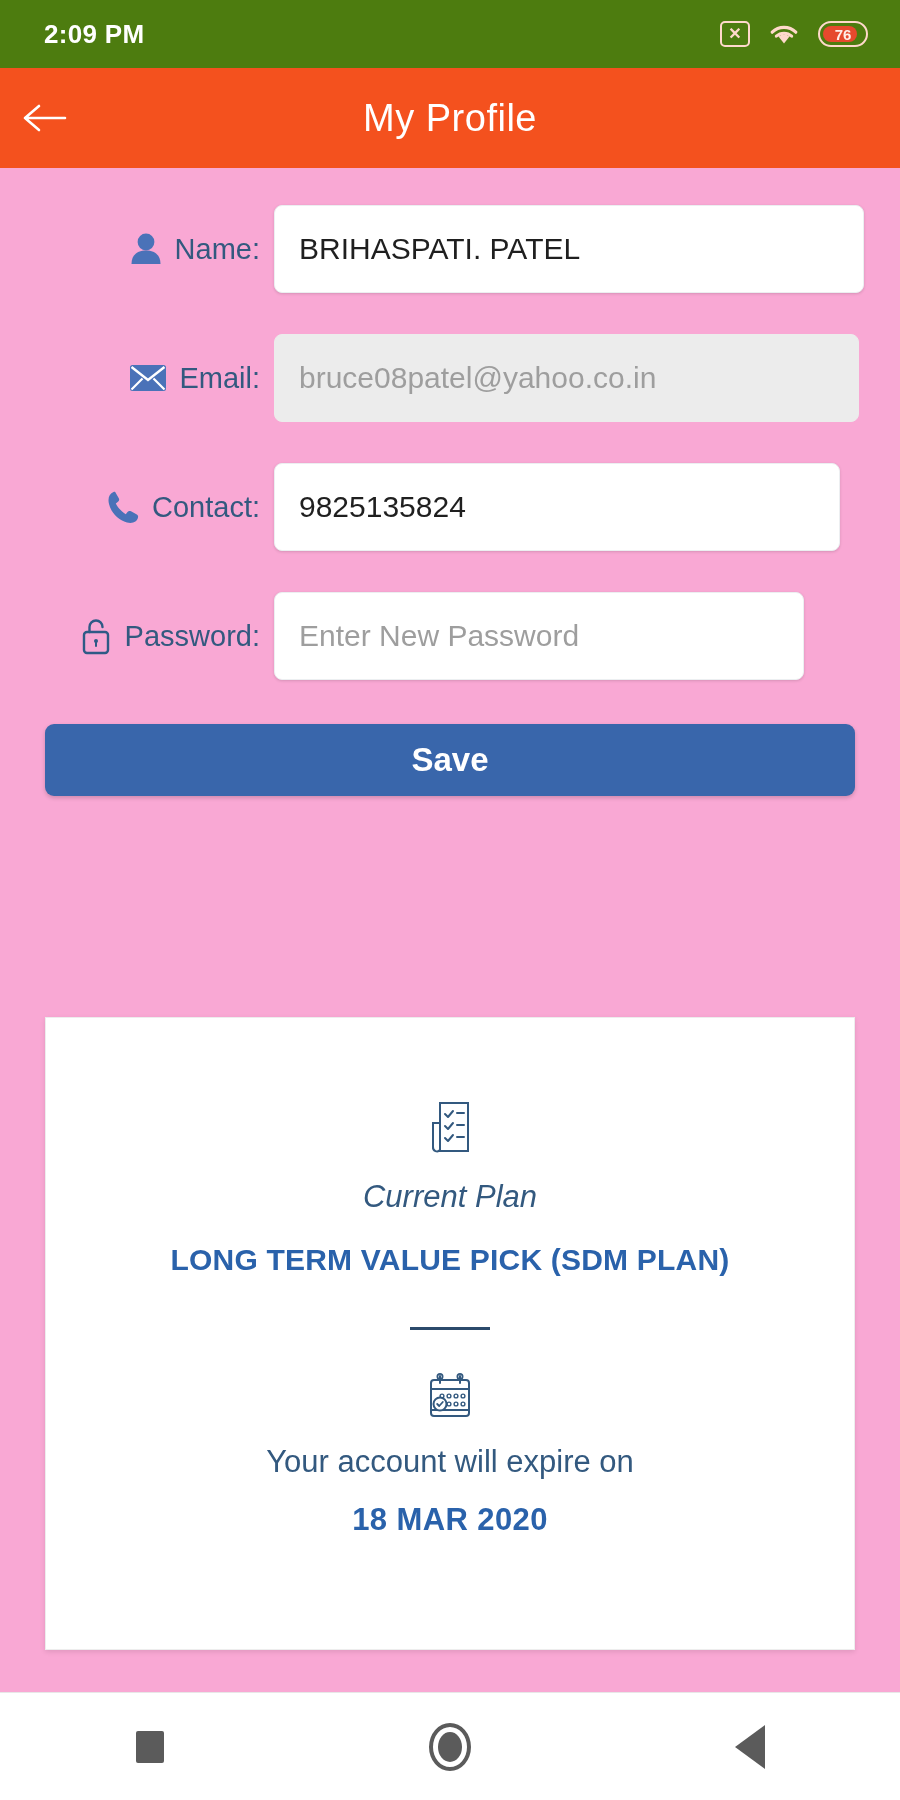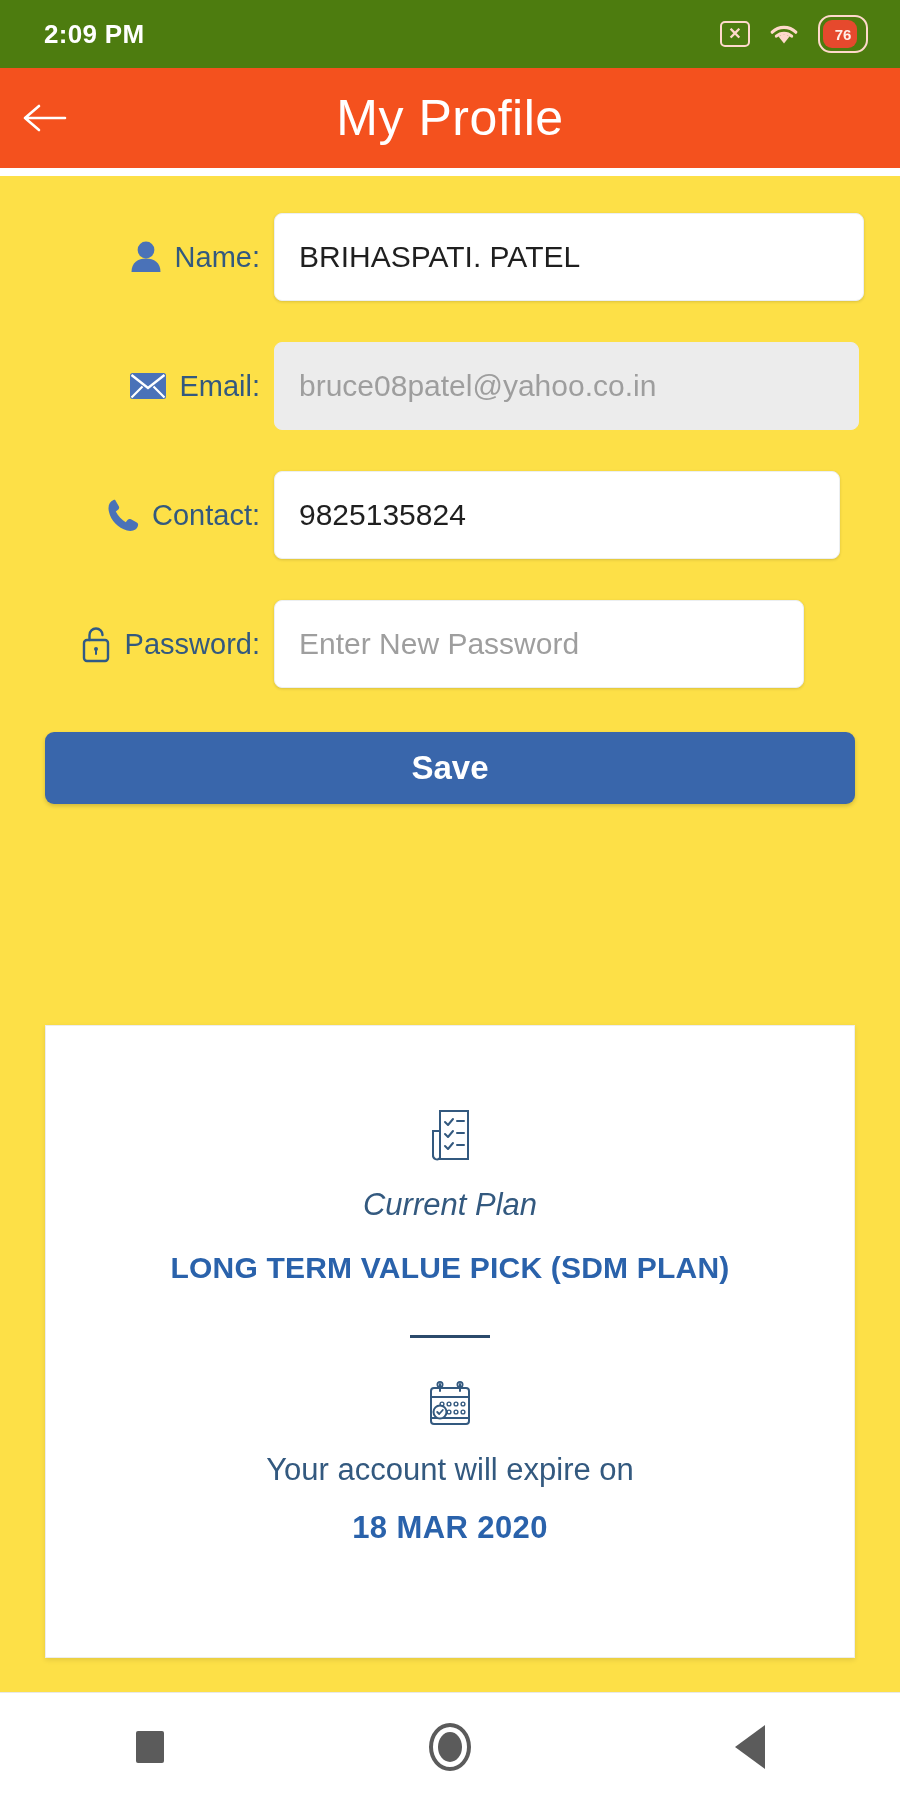"76" .icon-battery { height: 38px -> 26px }
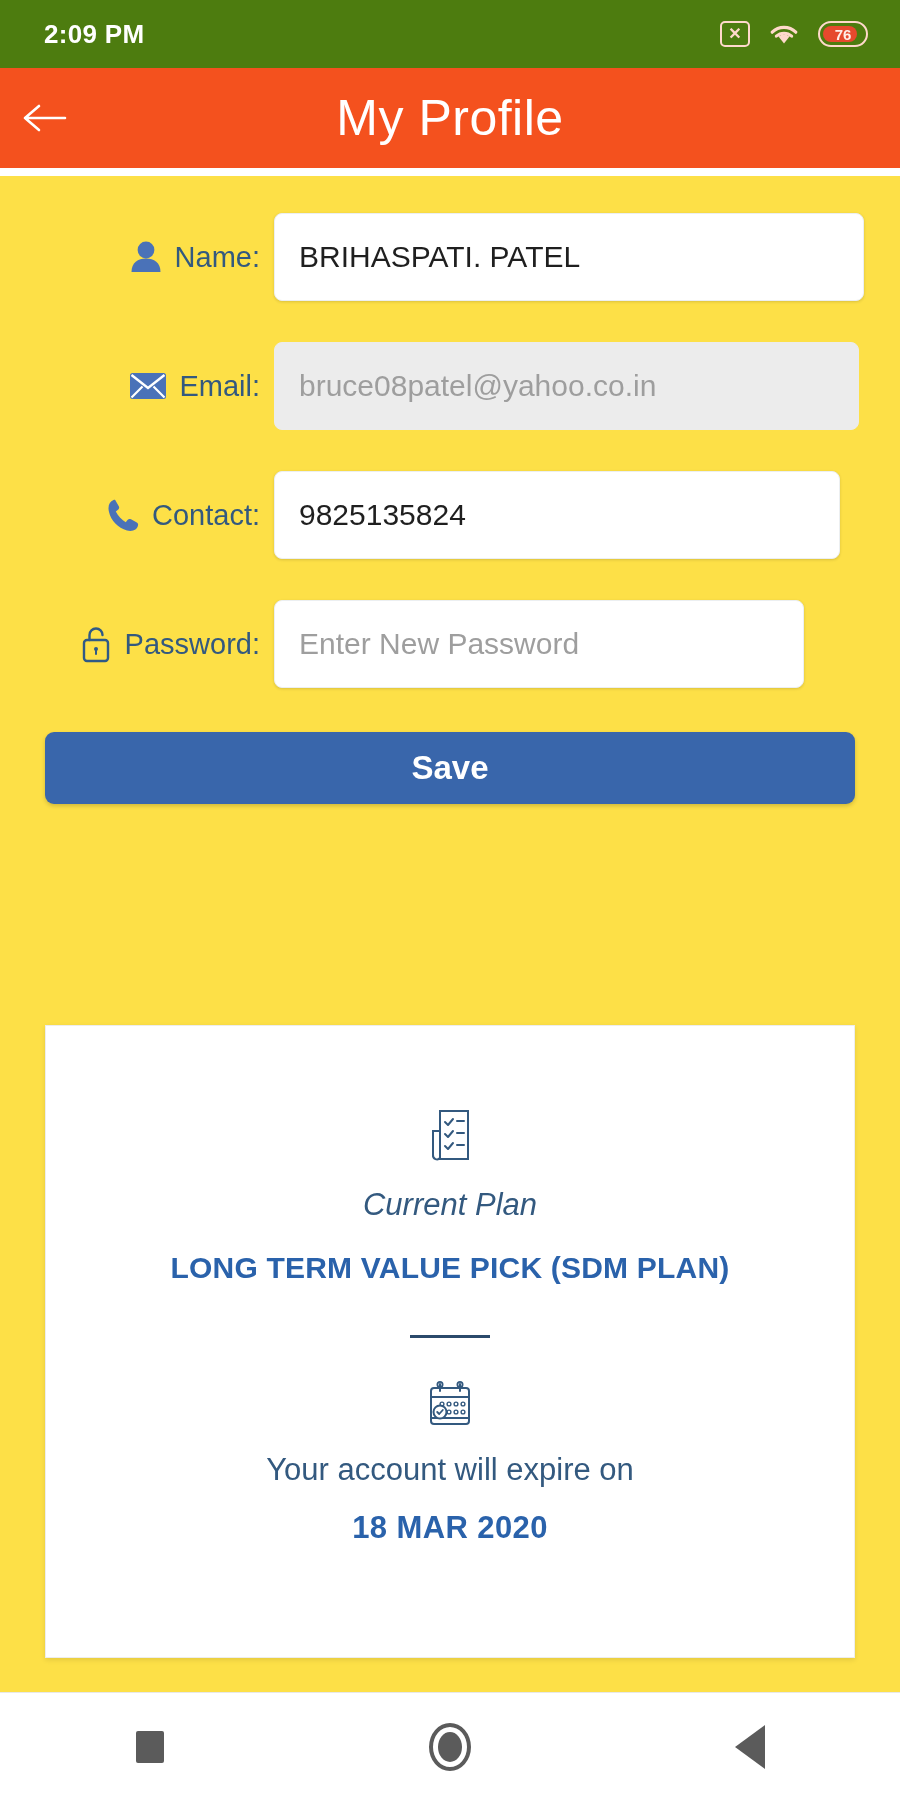"My Profile" .app-title { font-size: 50px -> 38px }
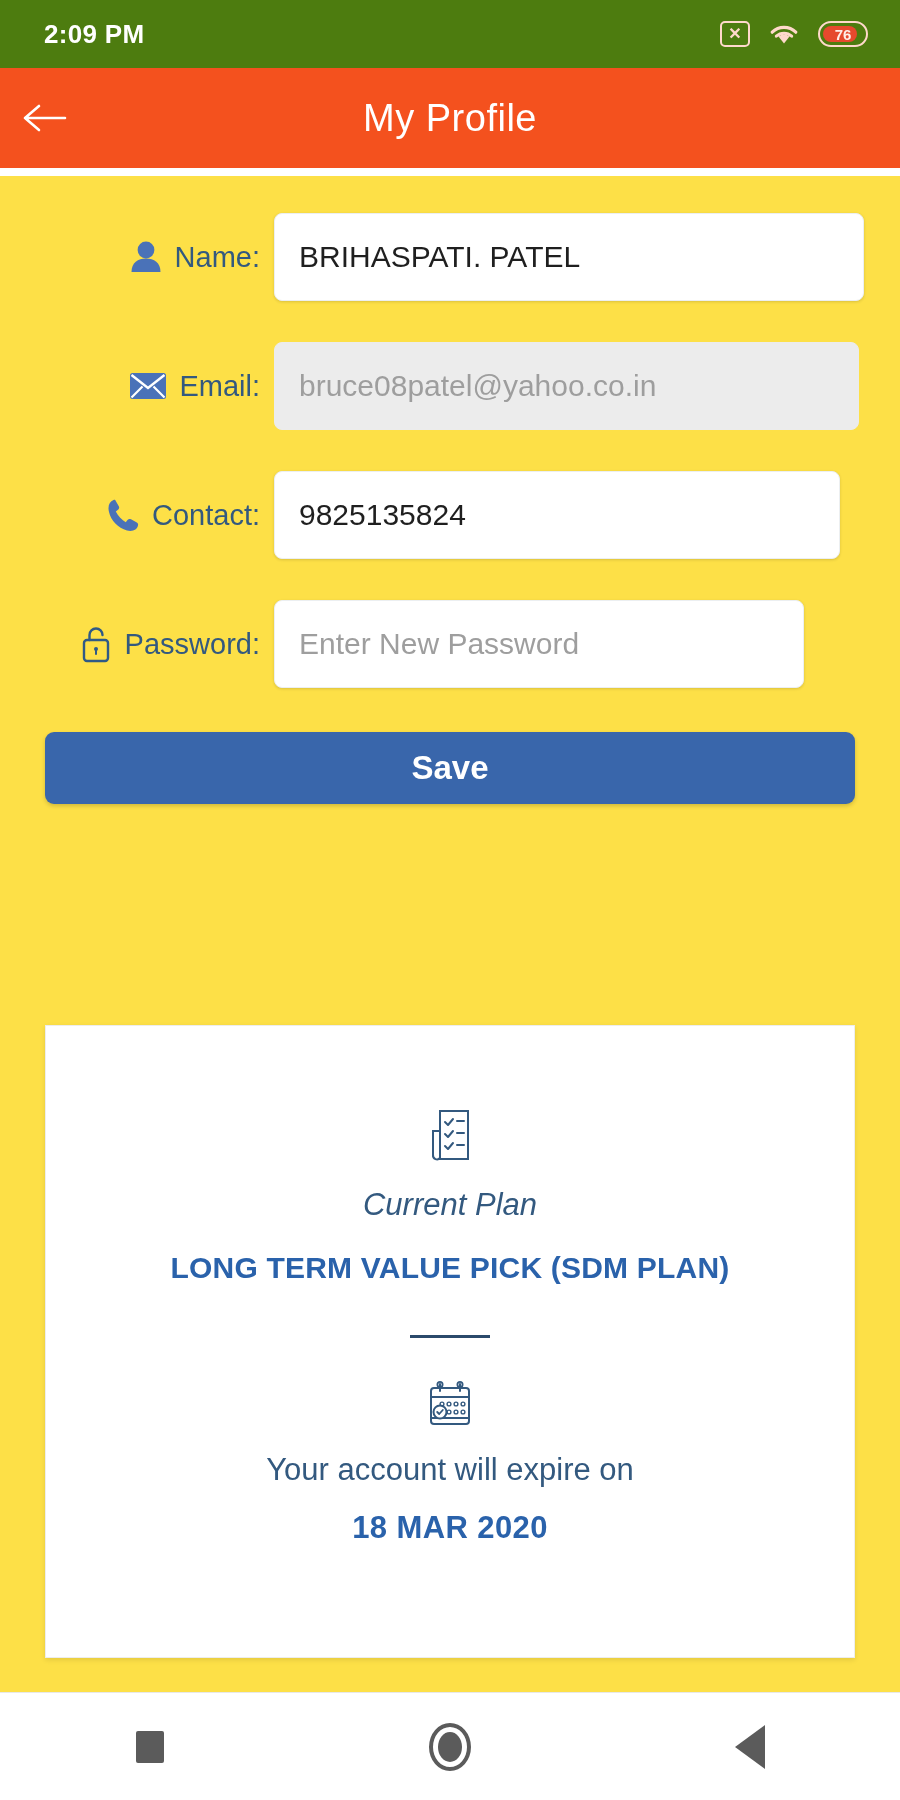"Name:" .content { background: #fde047 -> #f9a8d4; top: 176px -> 168px }
